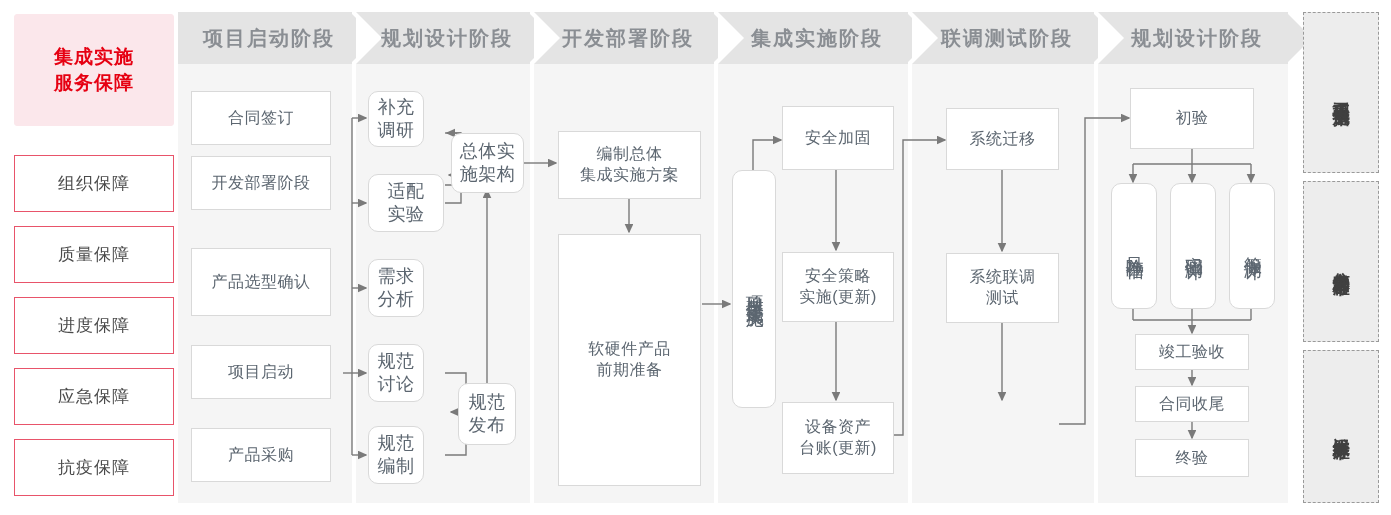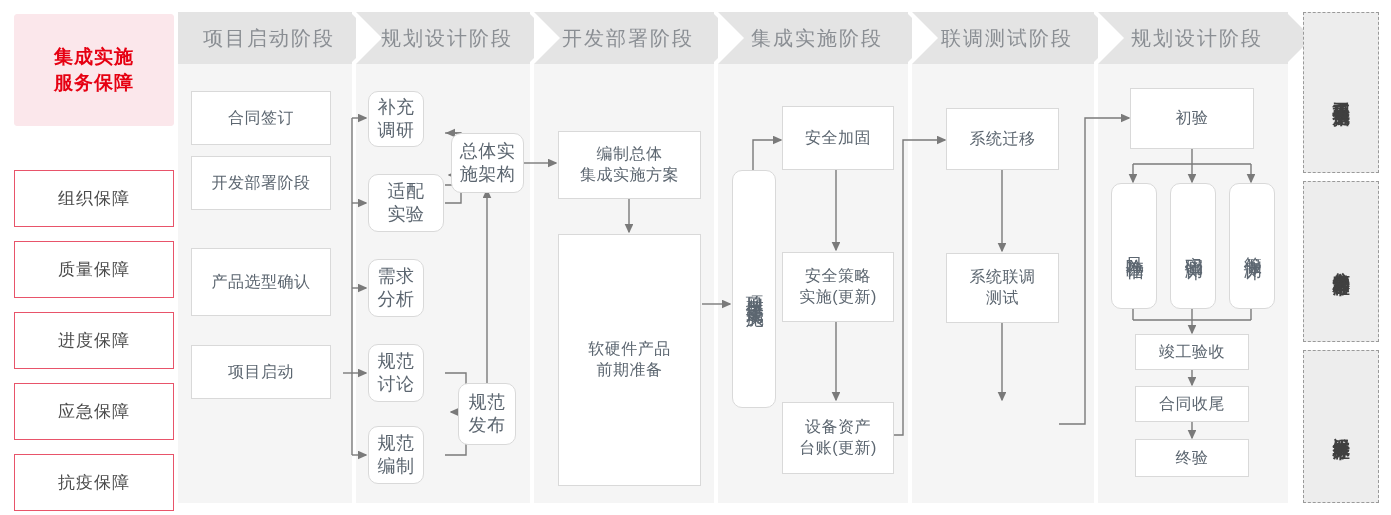"项目启动阶段" .phdr .lbl { font-weight: normal -> bold }
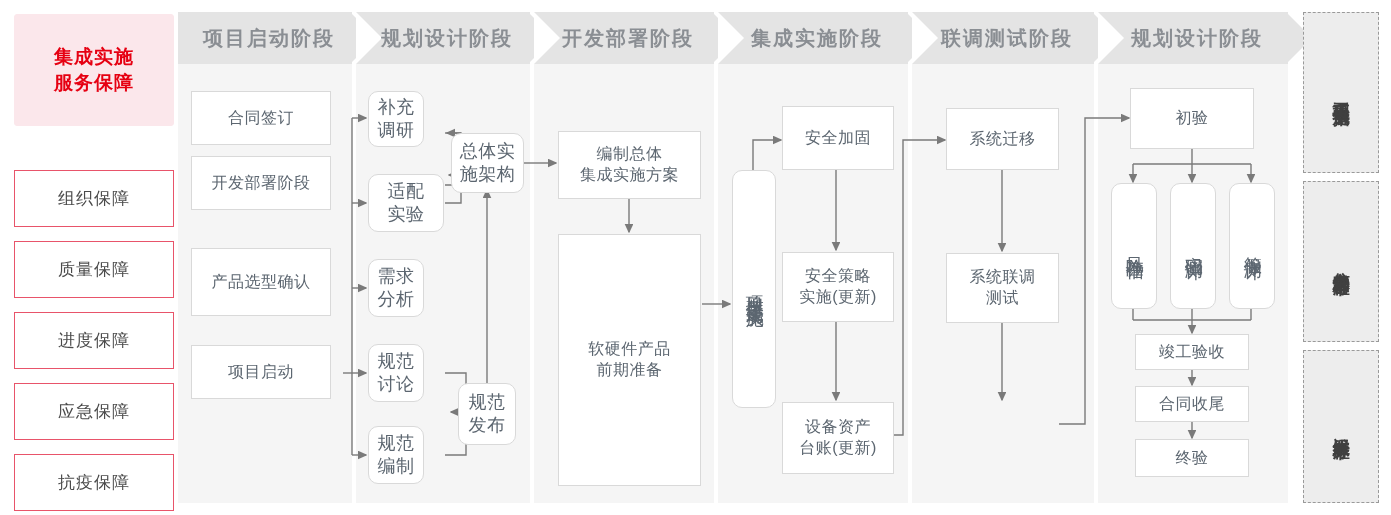"组织保障" .lt-item { margin-top: 15px -> none }
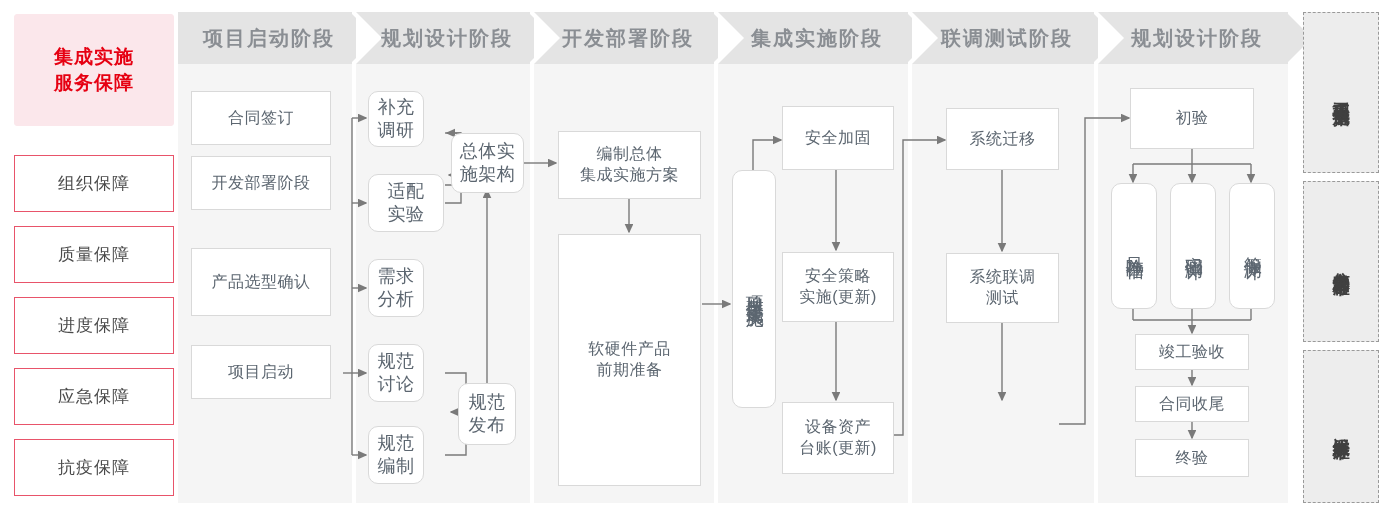"产品采购" div.abs { html: none -> <div> <span>产品采购</span> </div> }
